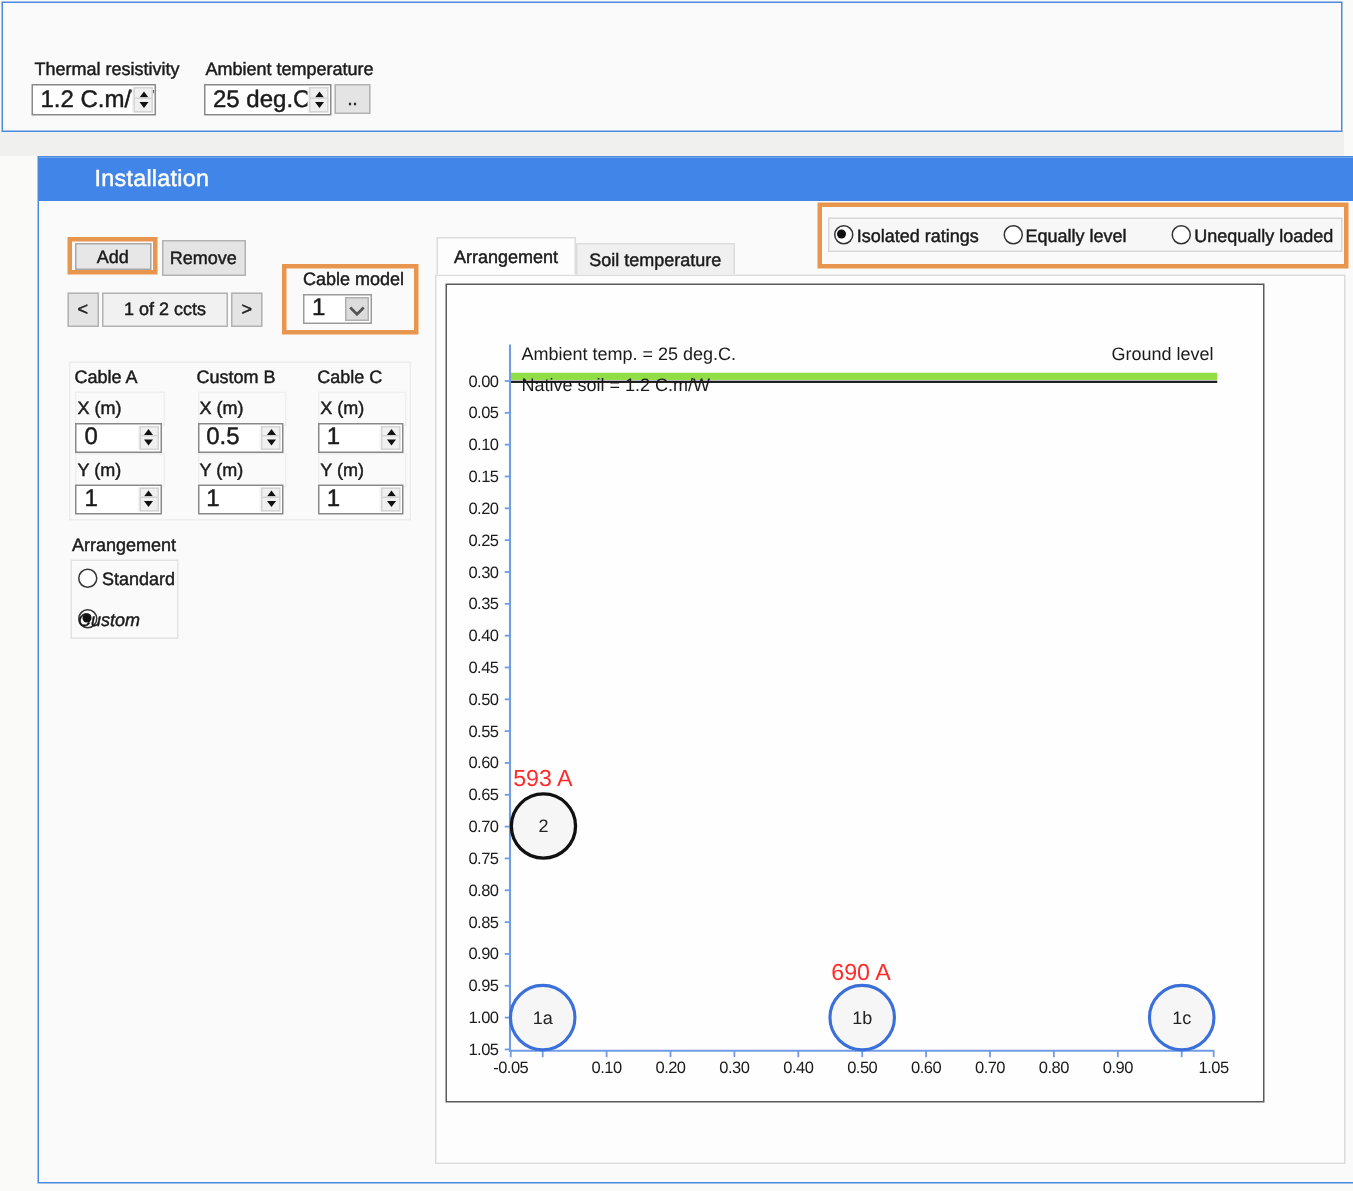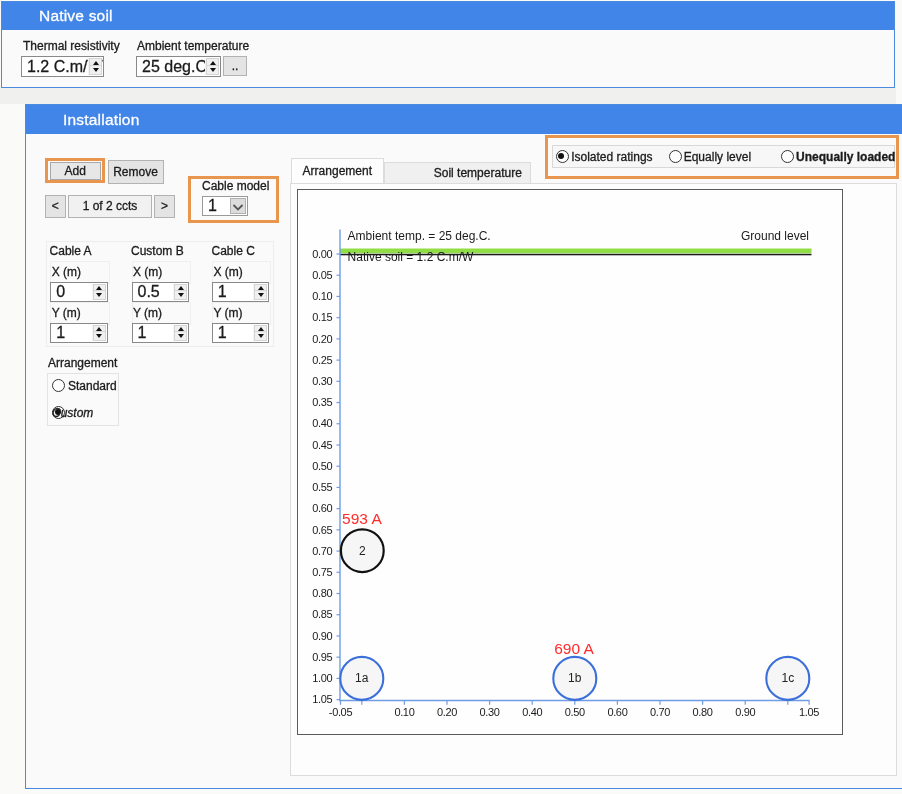"Native soil" div.ghead { html: <div>Native soil</div> -> none }
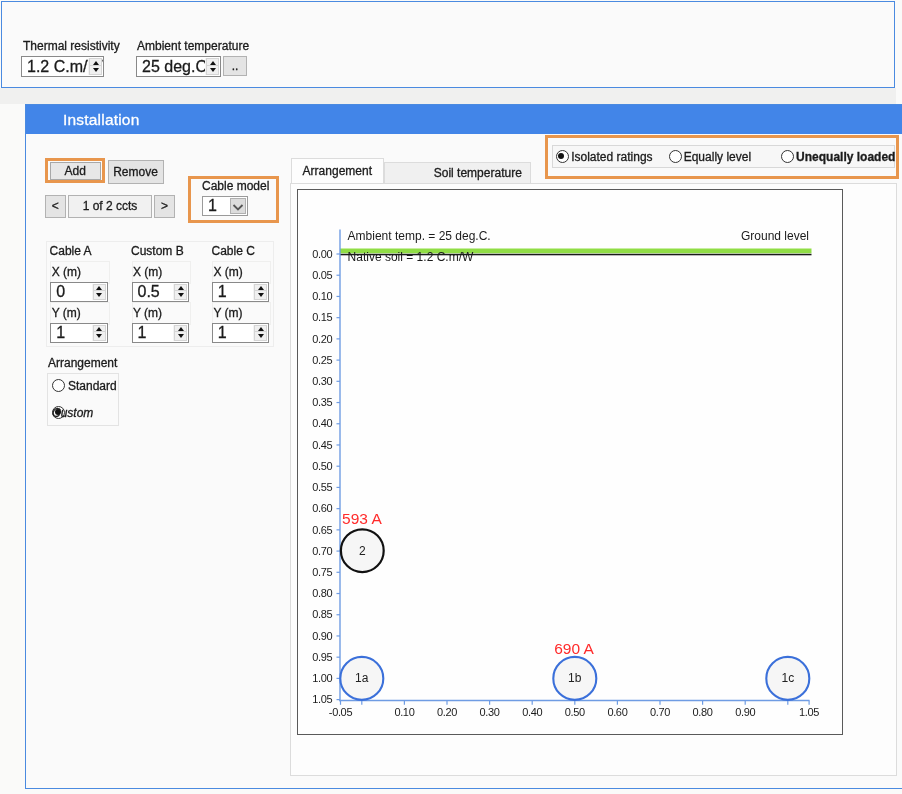"Unequally loaded" div.lbl { font-weight: bold -> none }
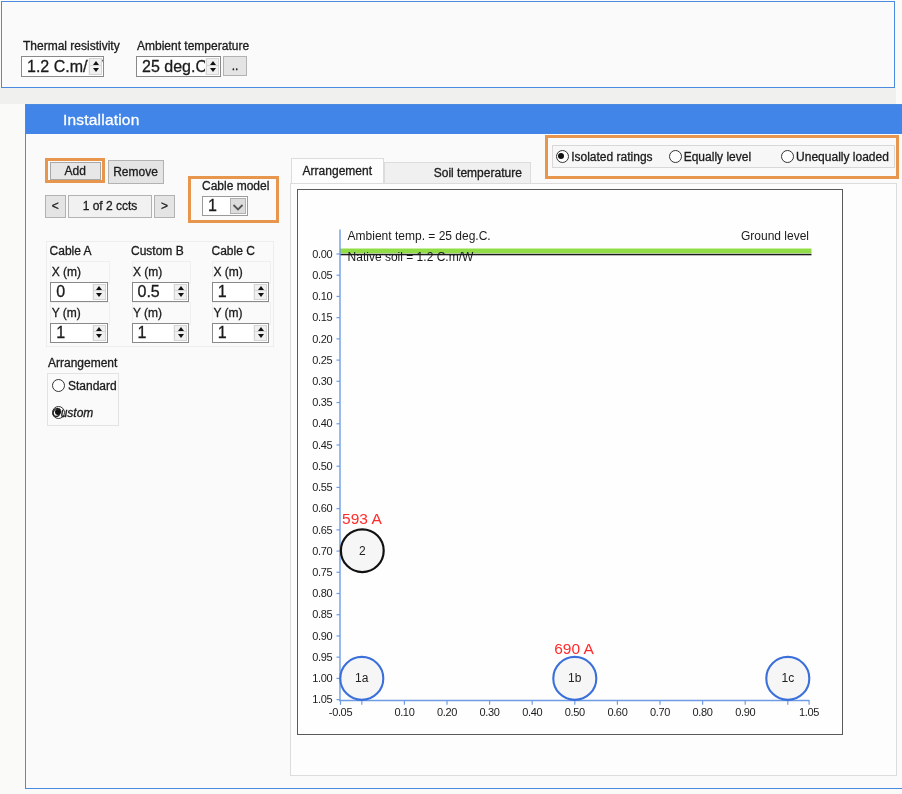"Soil temperature" div.abs { padding-left: 41px -> none }
